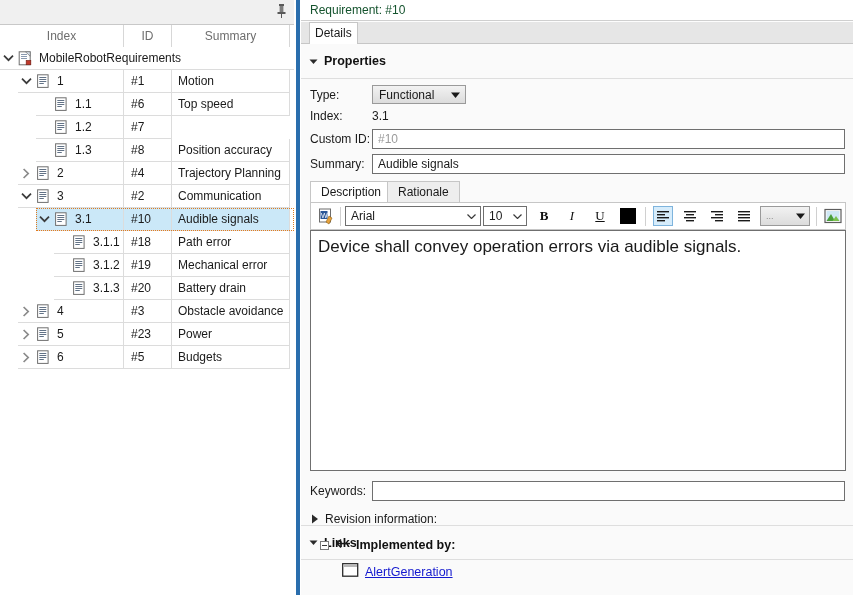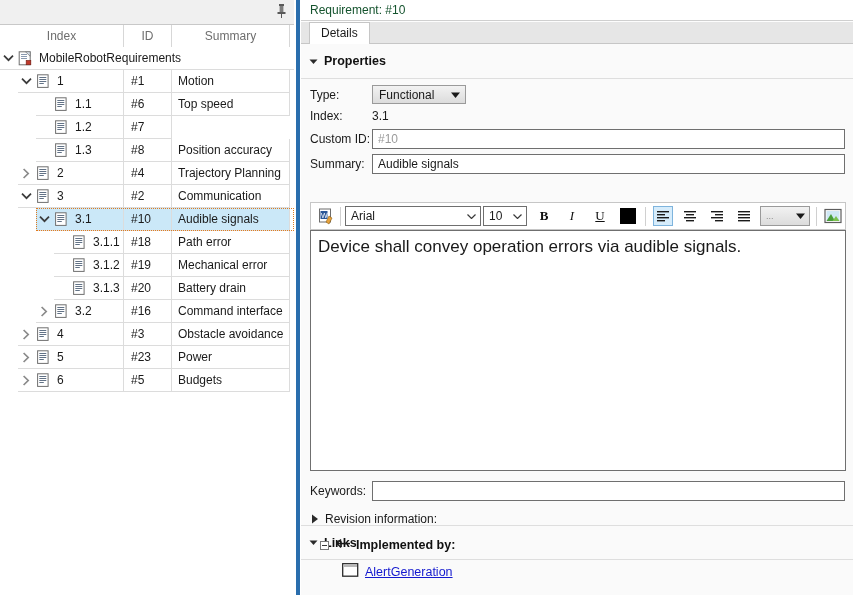"Details" #tab-details { padding: 0 11px -> 0 5px }
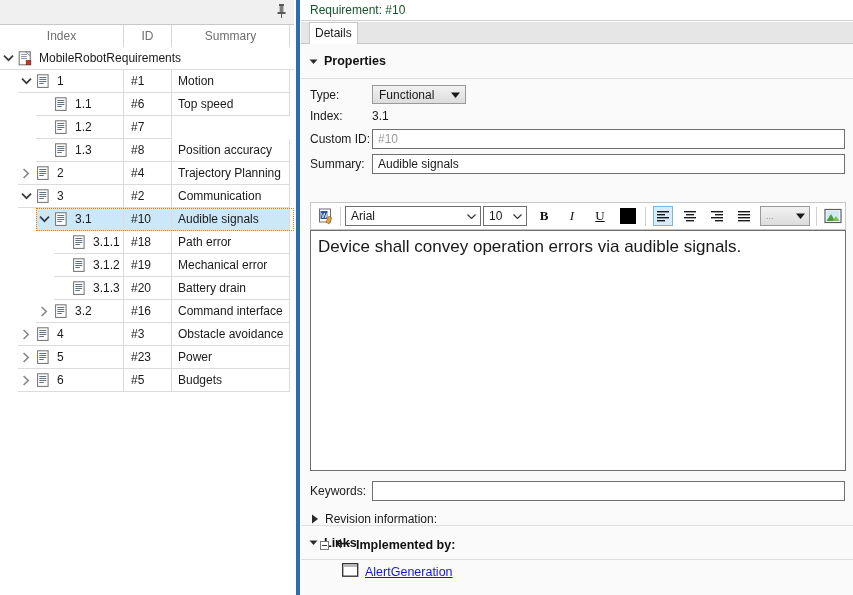"Description" div { html: none -> <div> <div>Description</div> <div>Rationale</div> </div> }
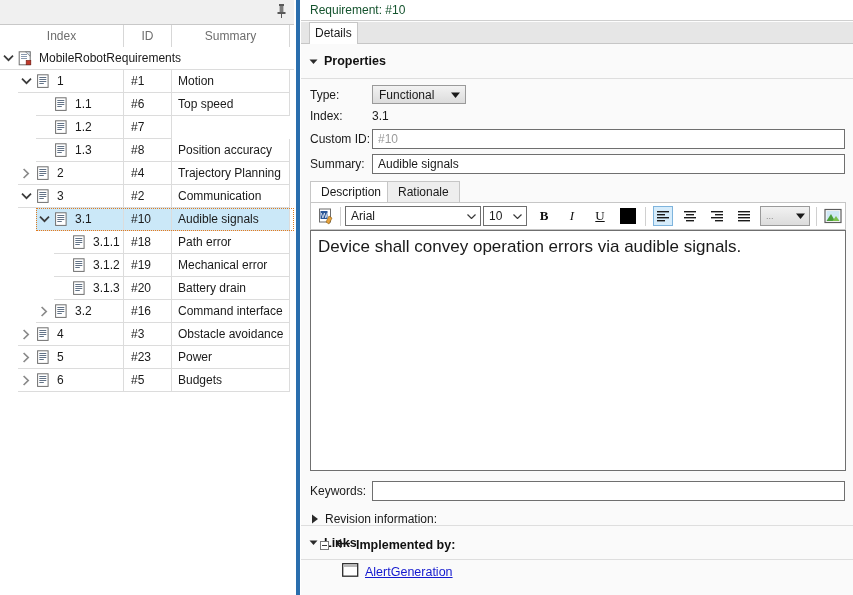"3.2" div.trow { html: <div> <div></div> <div> <span> <svg> <polyline></polyline> </svg> </span> <span> <svg> <rect></rect> <rect></rect> <rect></rect> <rect></rect> <rect></rect> </svg> </span> <span>3.2</span> </div> <div>#16</div> <div>Command interface</div> </div> -> none }
